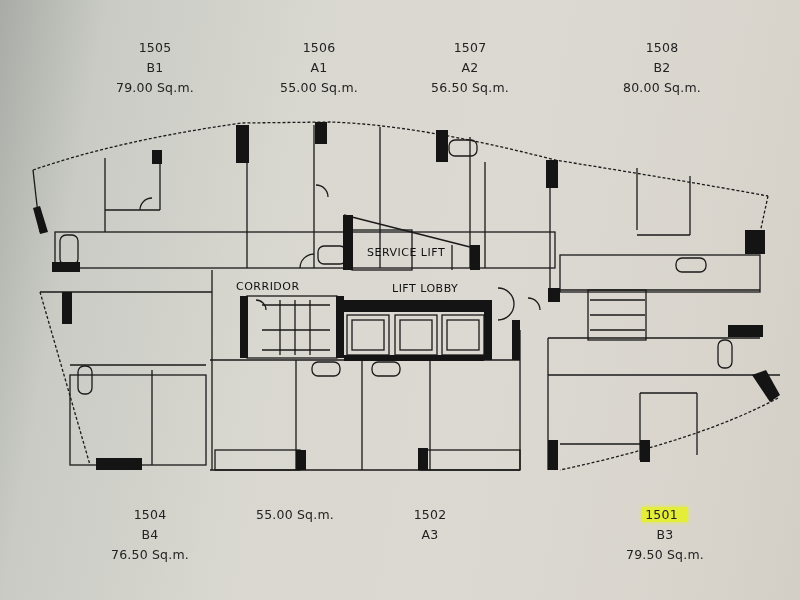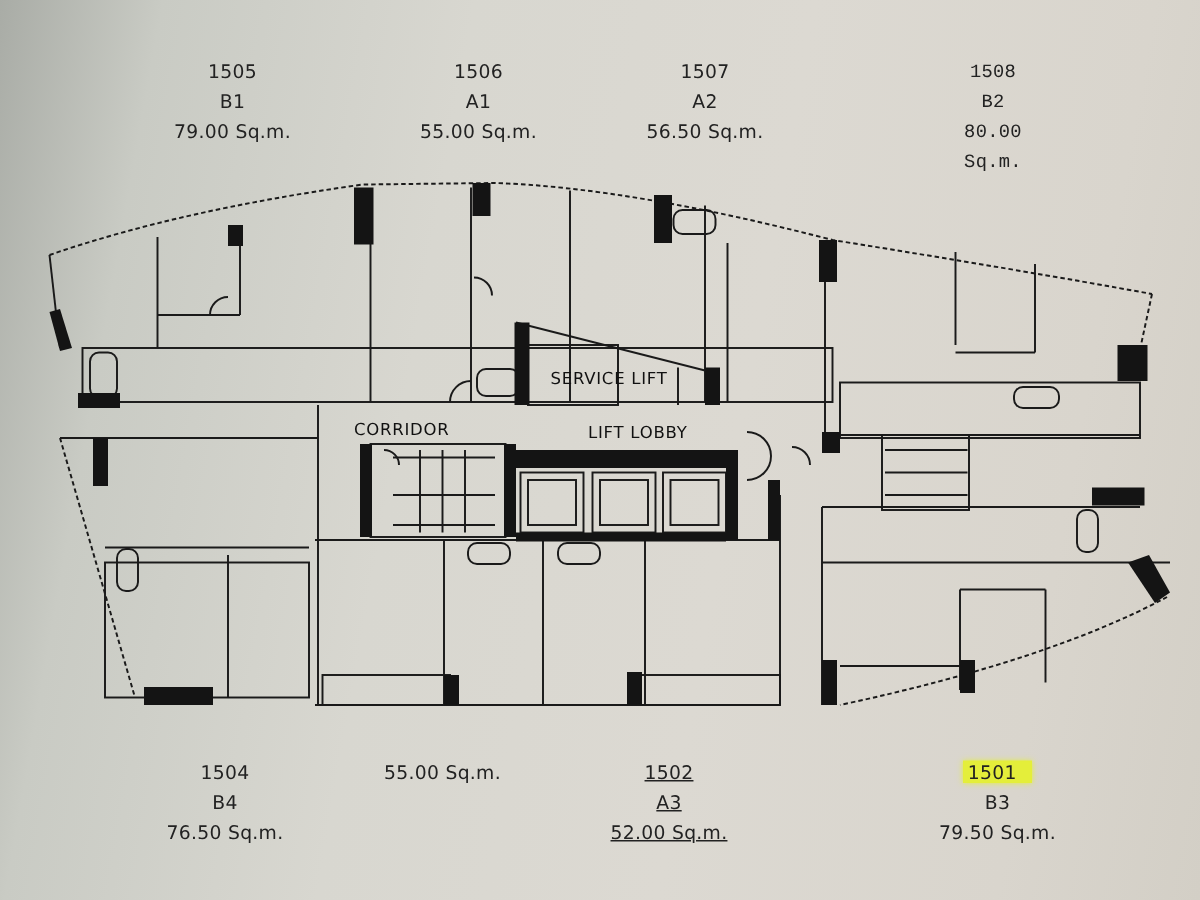"1508" div.label { font-family: Liberation Mono, monospace -> none }
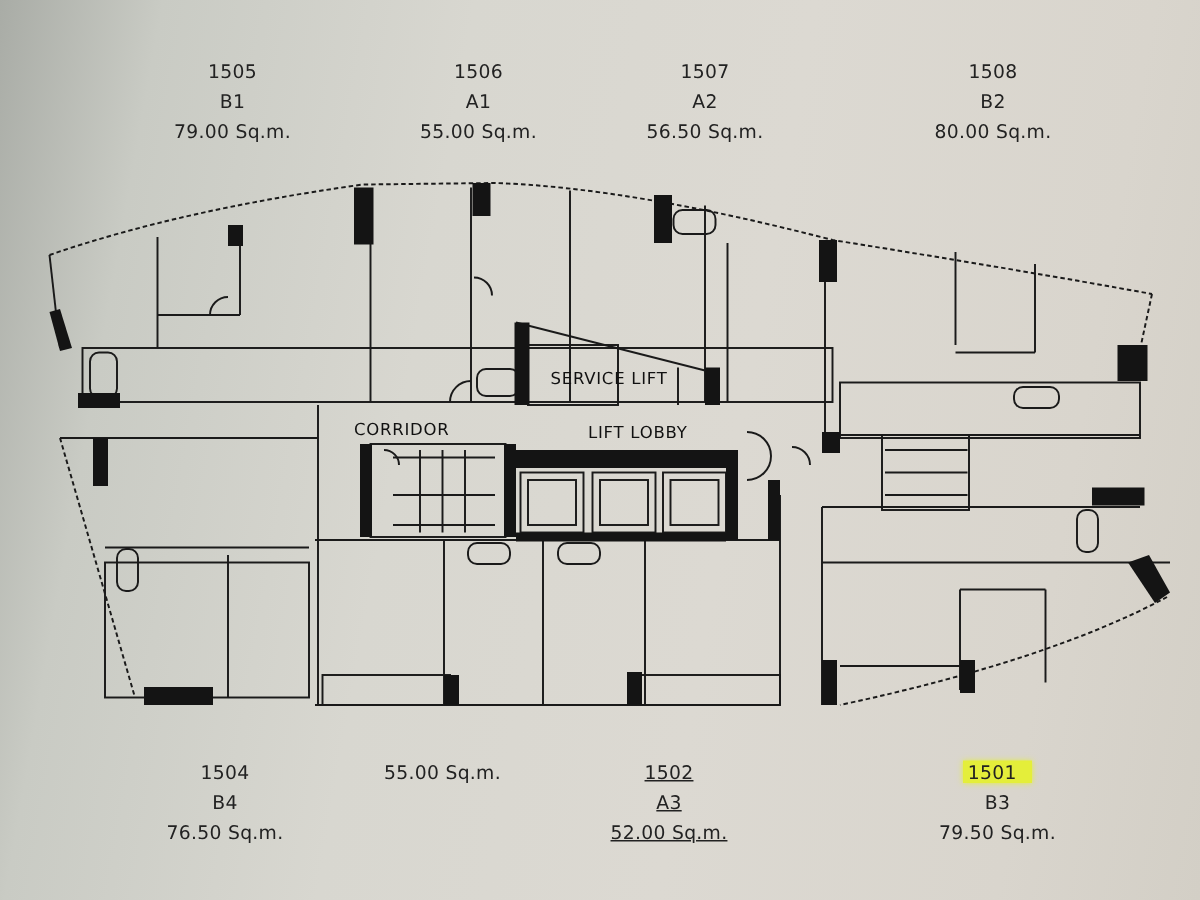"1502" div.label { left: 396px -> 380px; text-decoration: underline -> none }
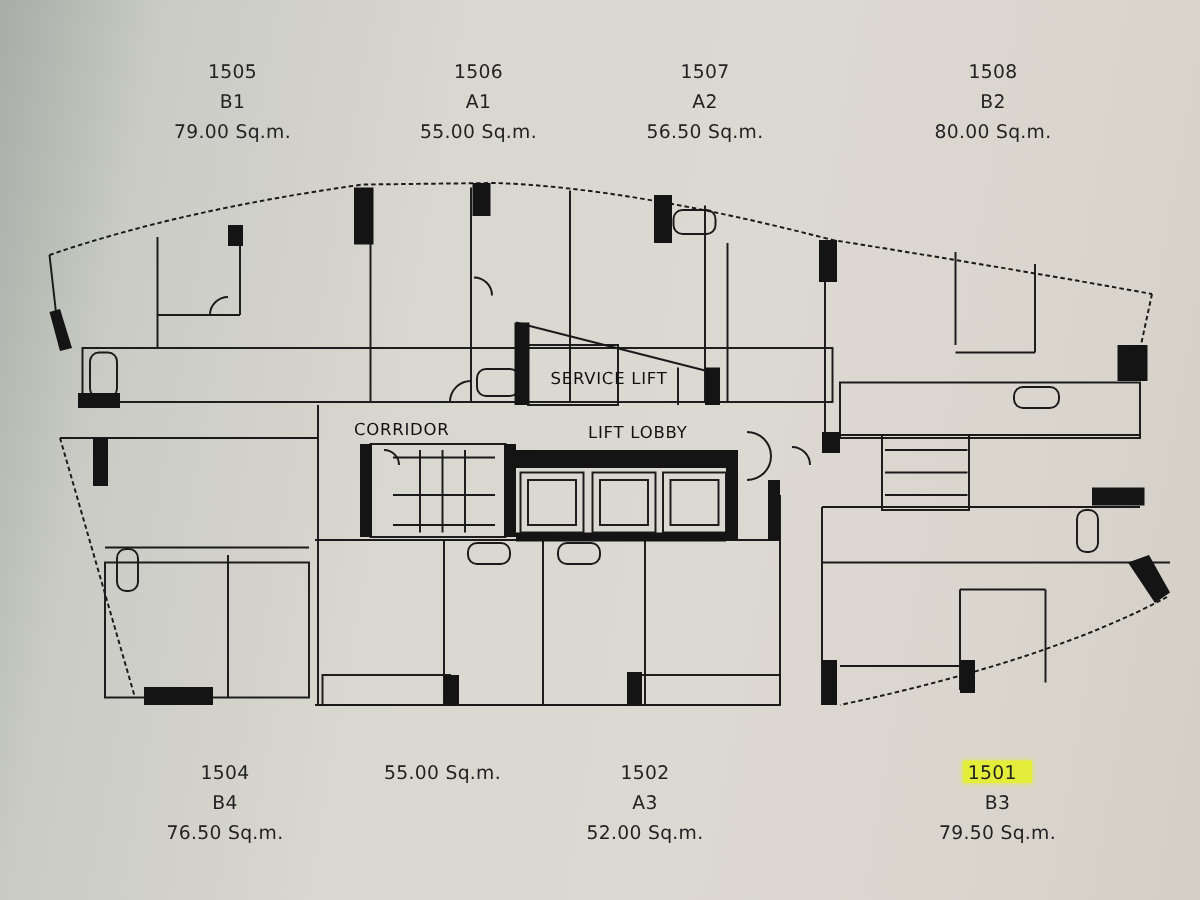"52.00 Sq.m." div { html: <div>52.00 Sq.m.</div> -> none }
